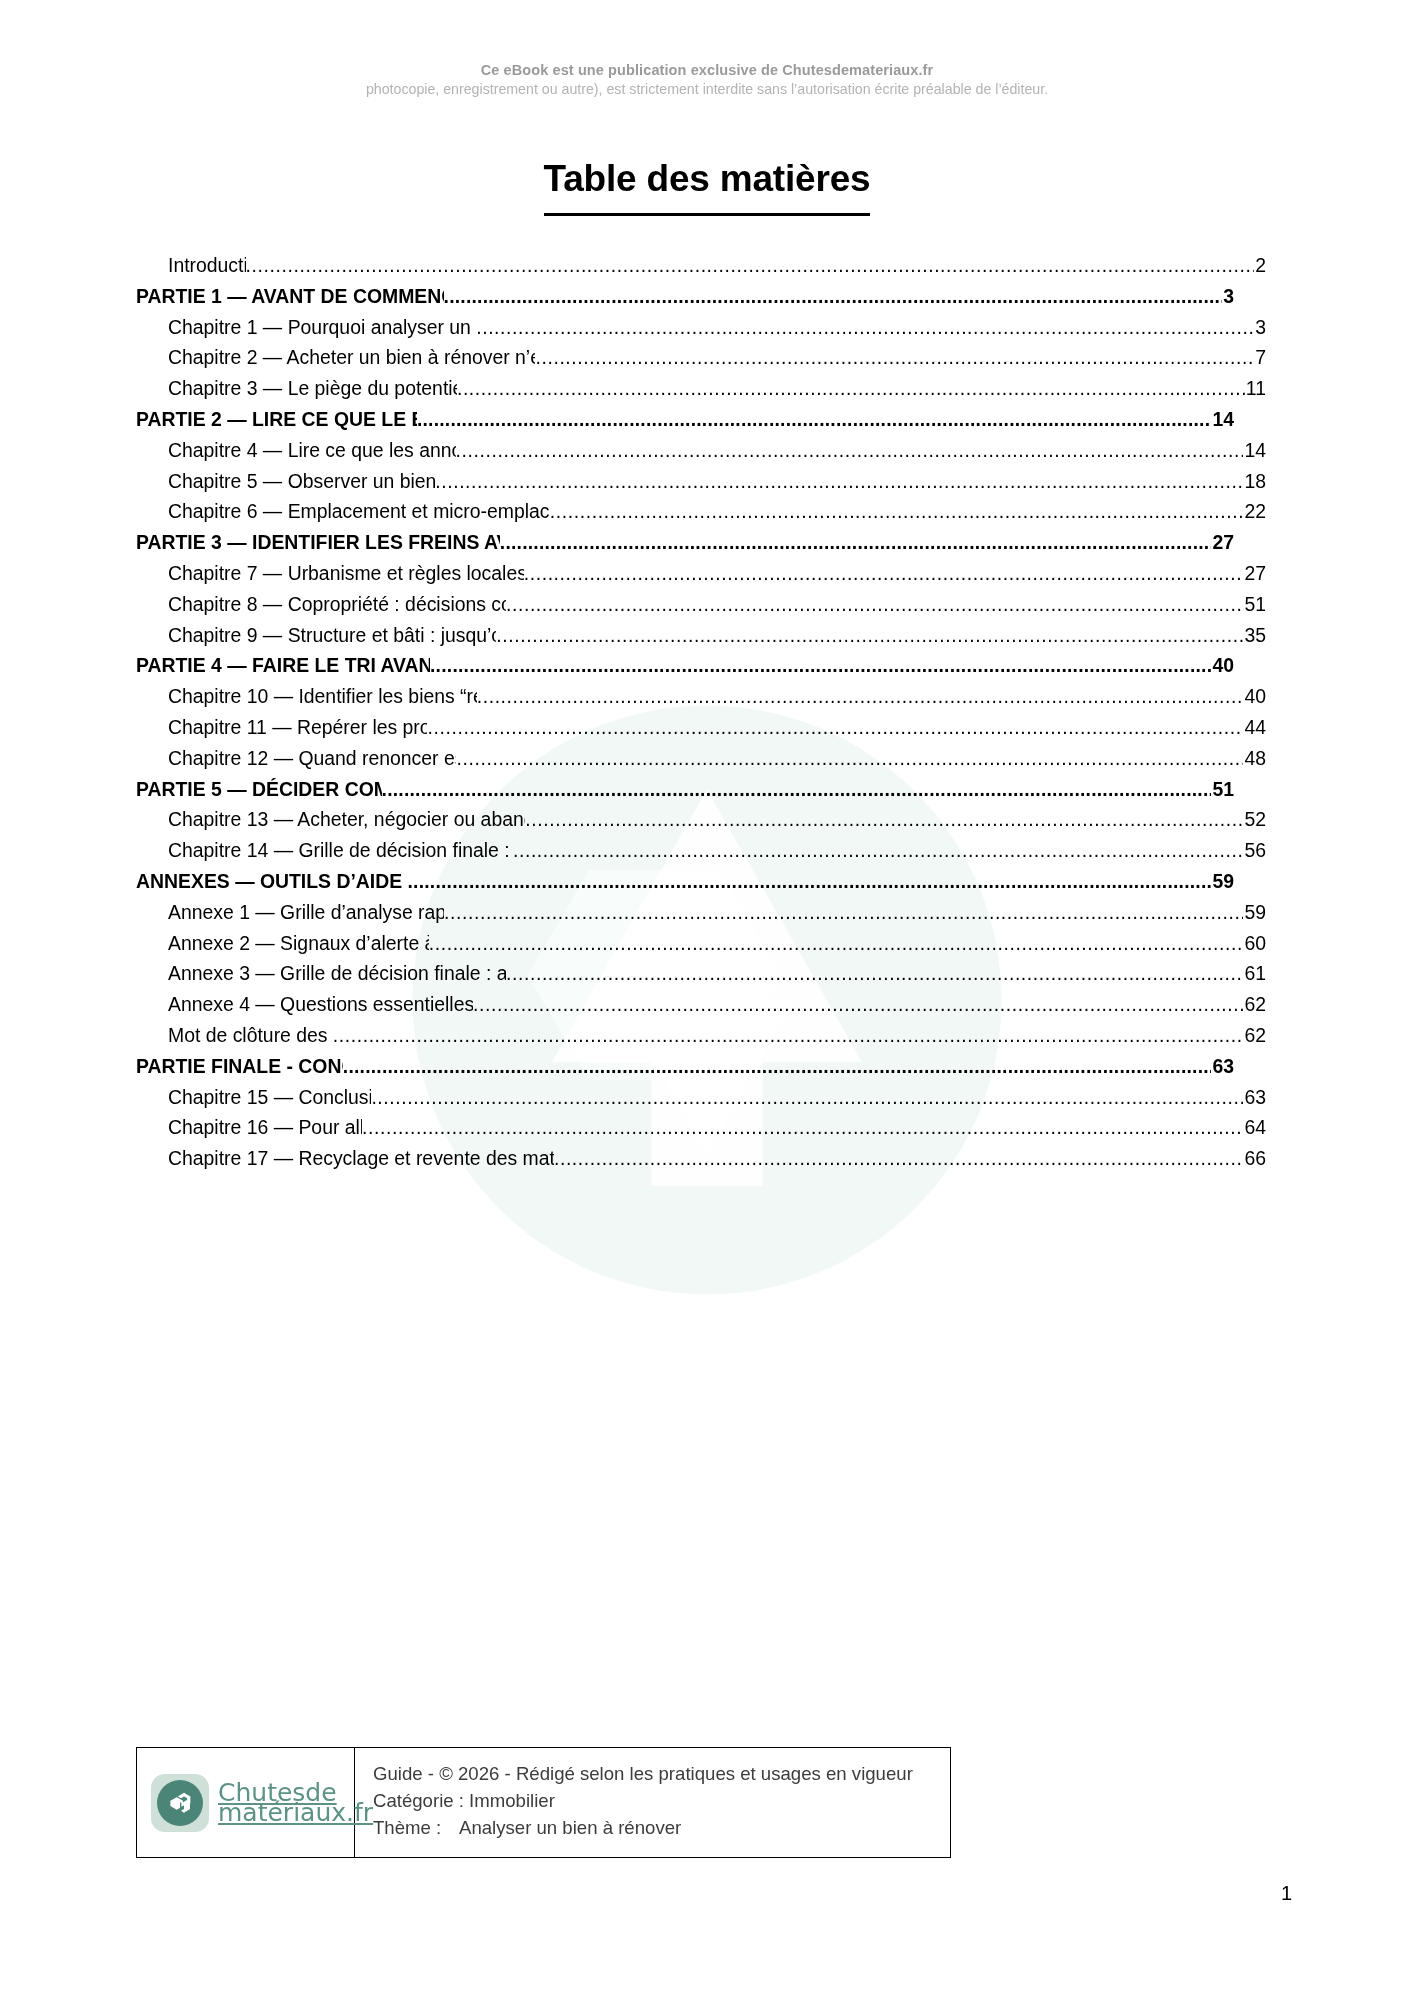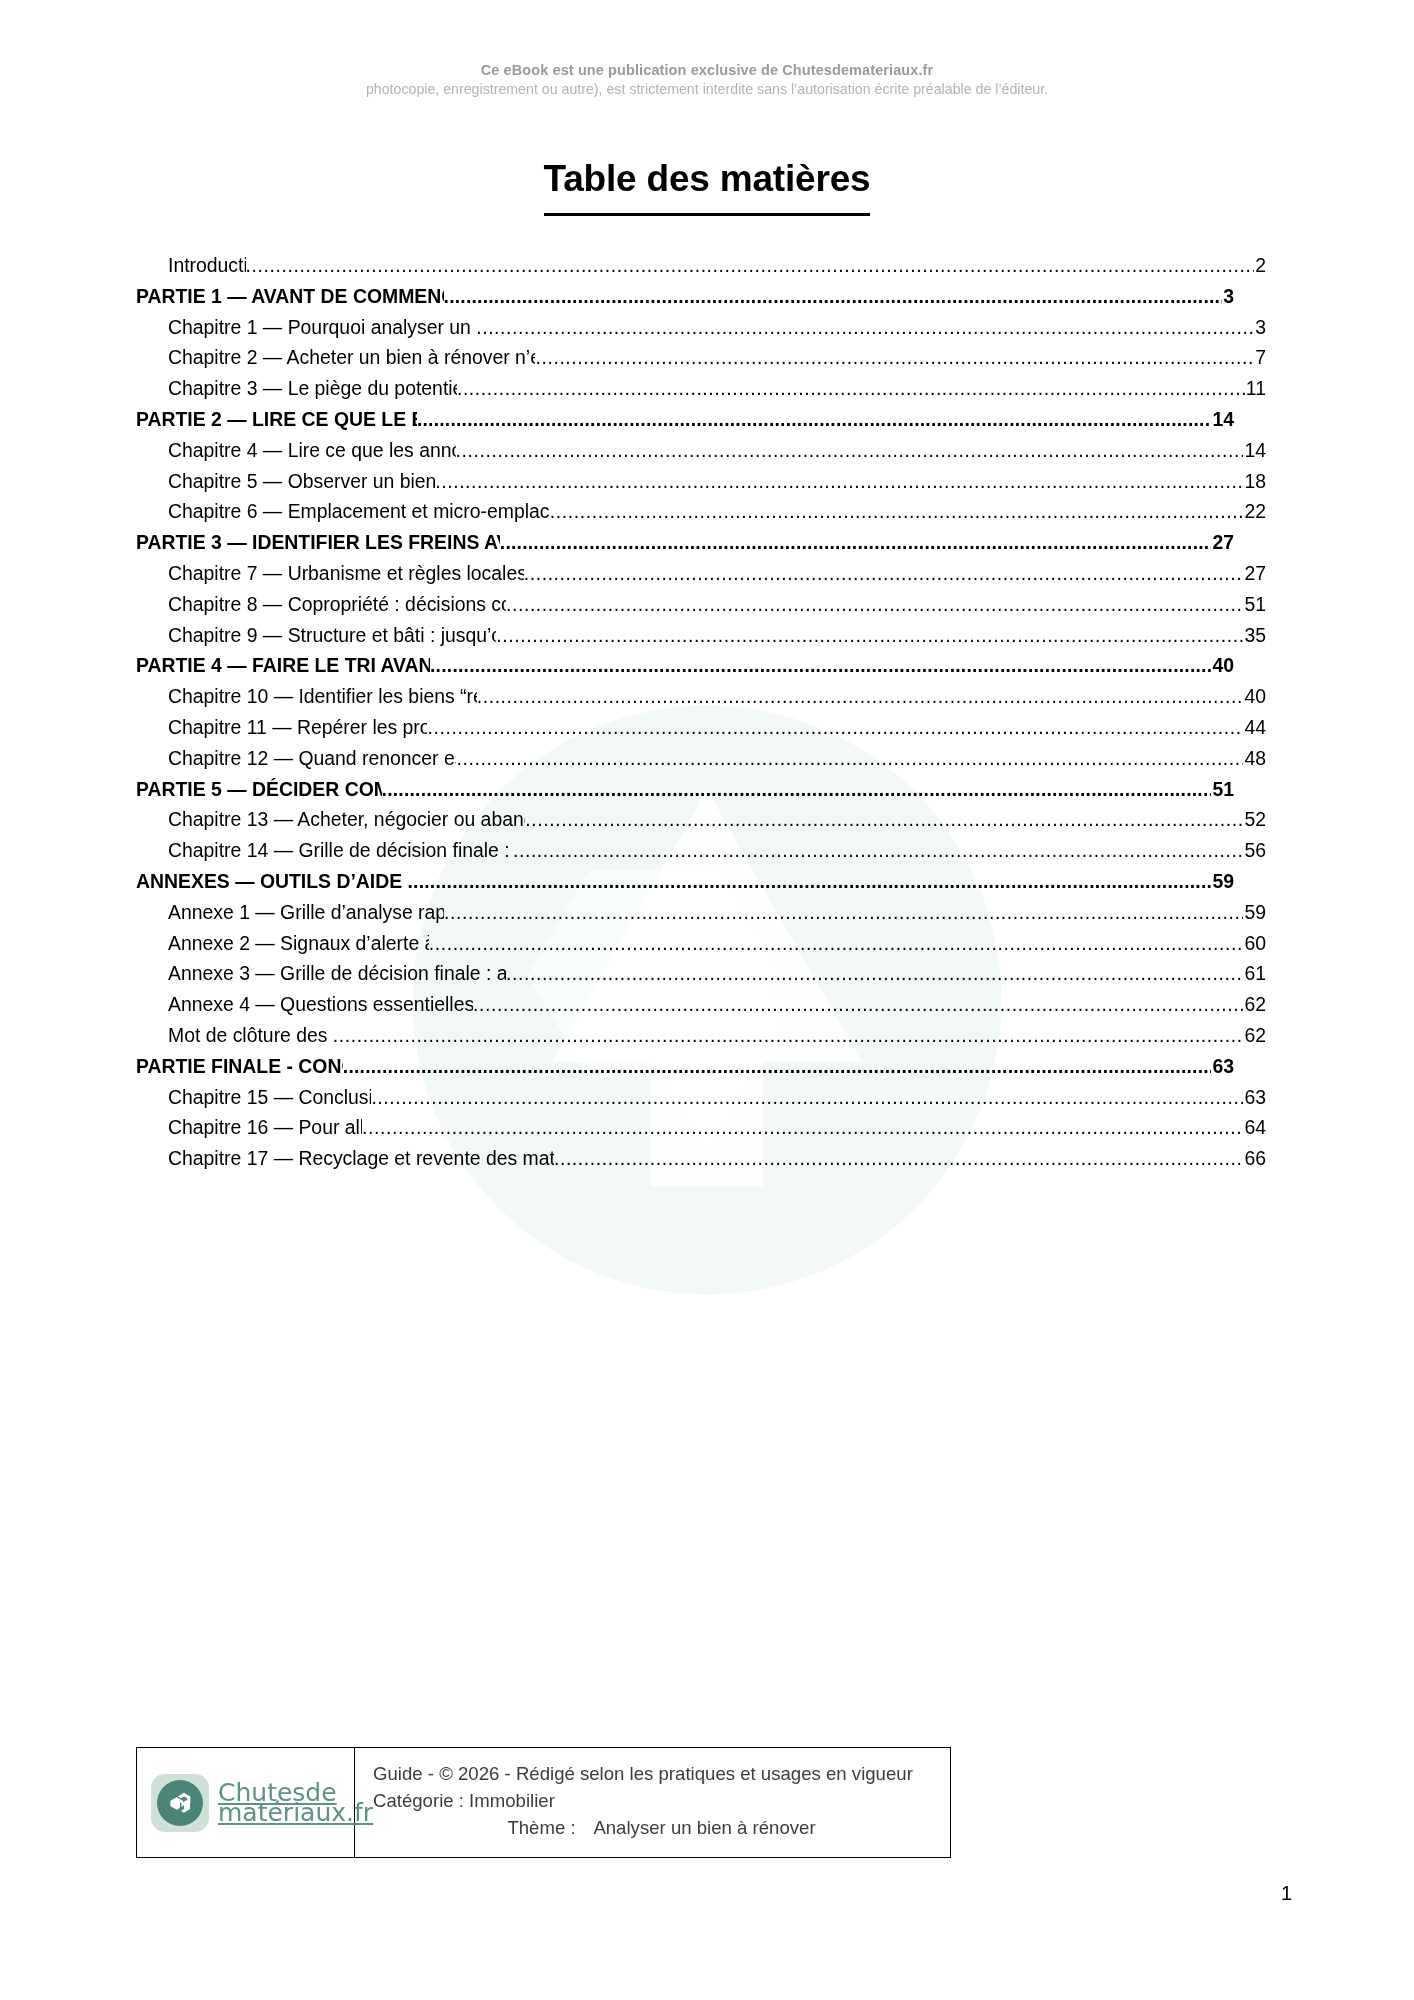"Thème :" .theme-row { justify-content: center -> none }
